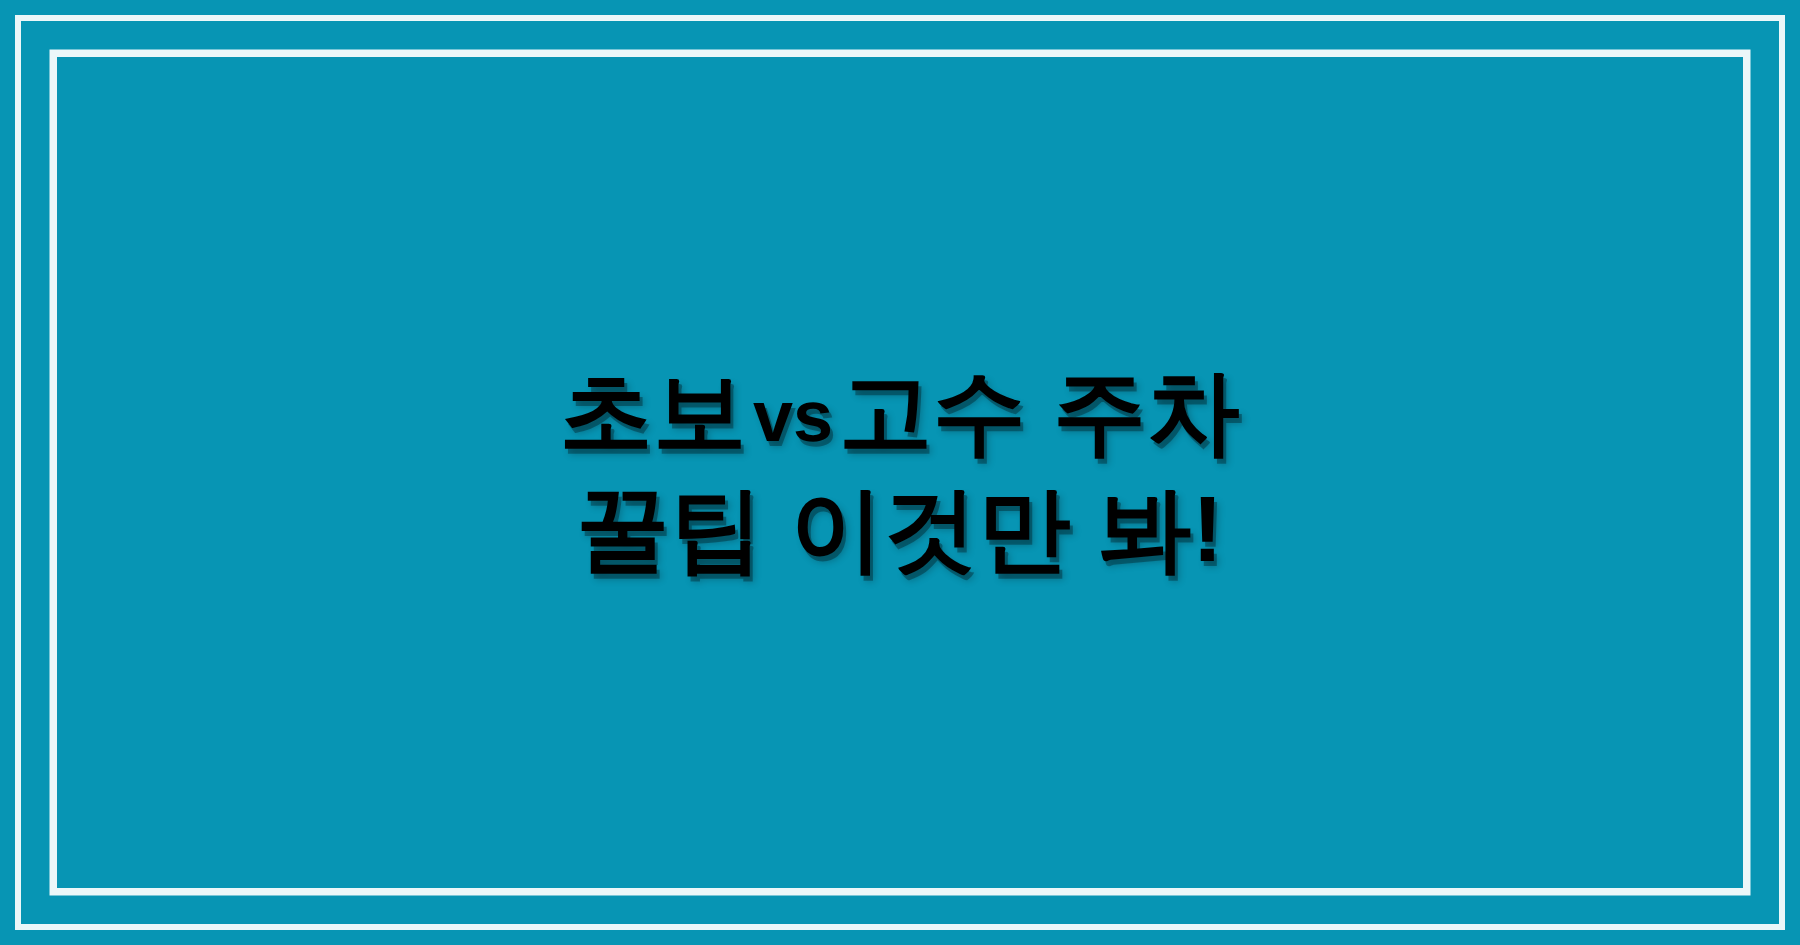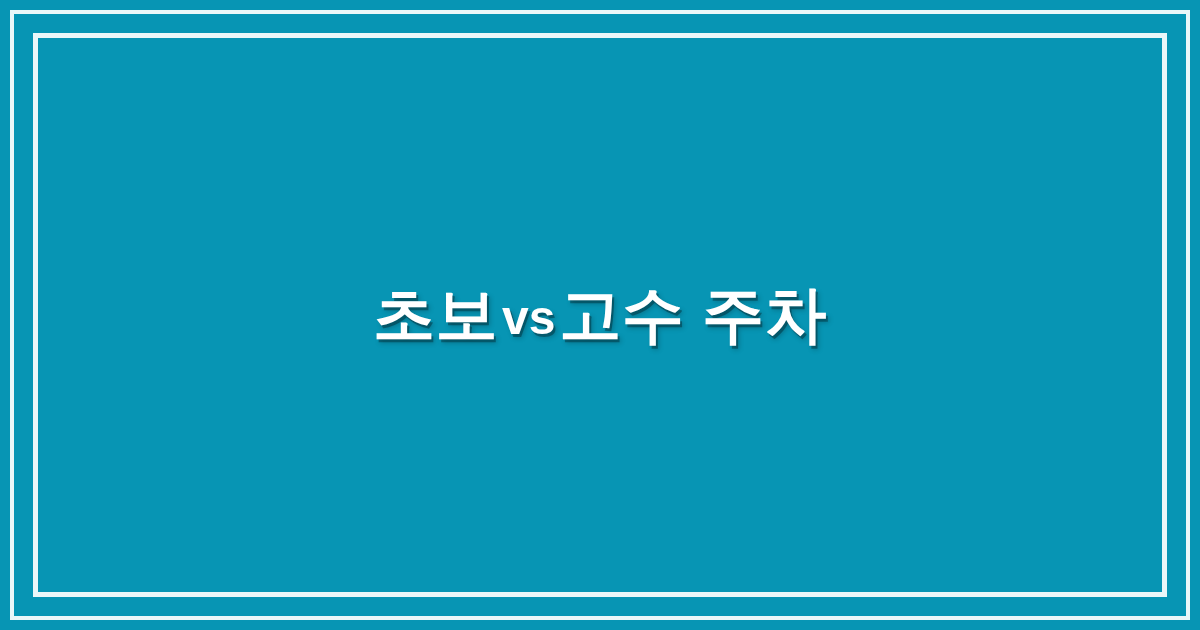"초보vs고수 주차" .title-line { color: #ffffff -> #000000 }
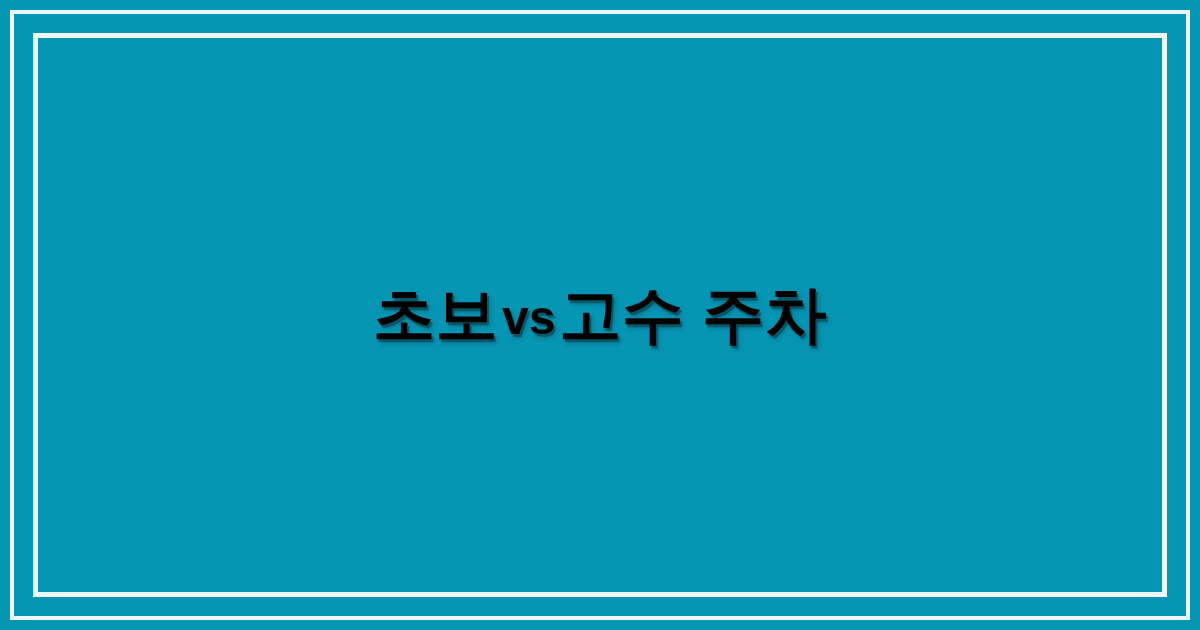"꿀팁 이것만 봐!" span.title-line { html: none -> <span>꿀팁 이것만 봐!</span> }
